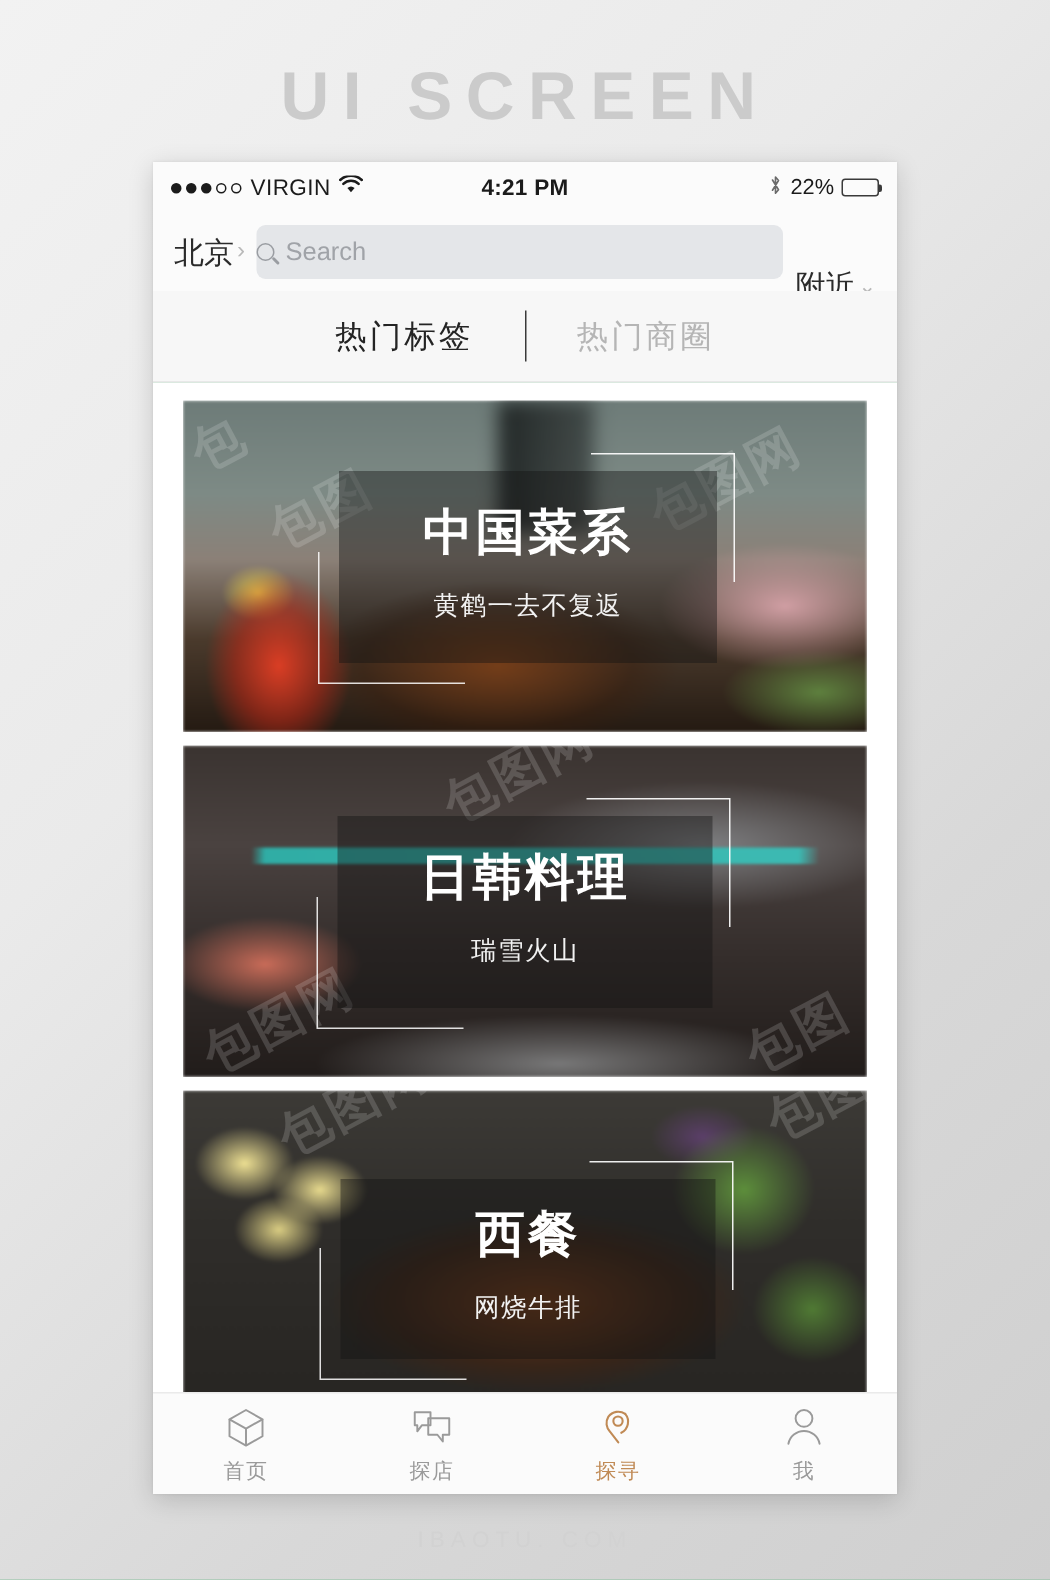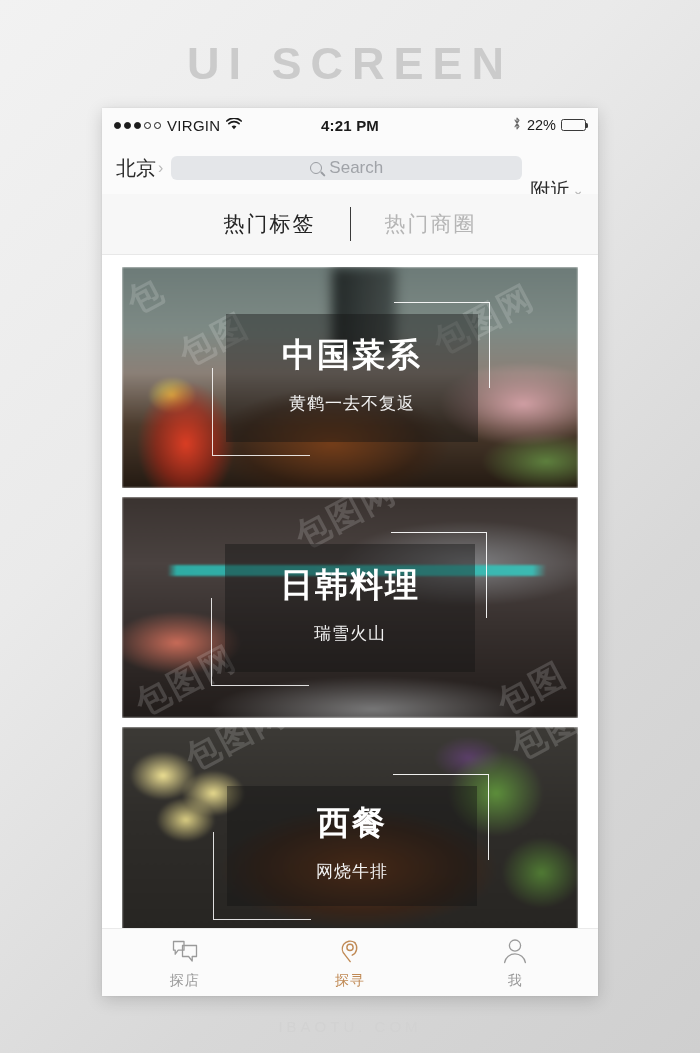"Search" .search-field { height: 24px -> 36px; justify-content: center -> none }
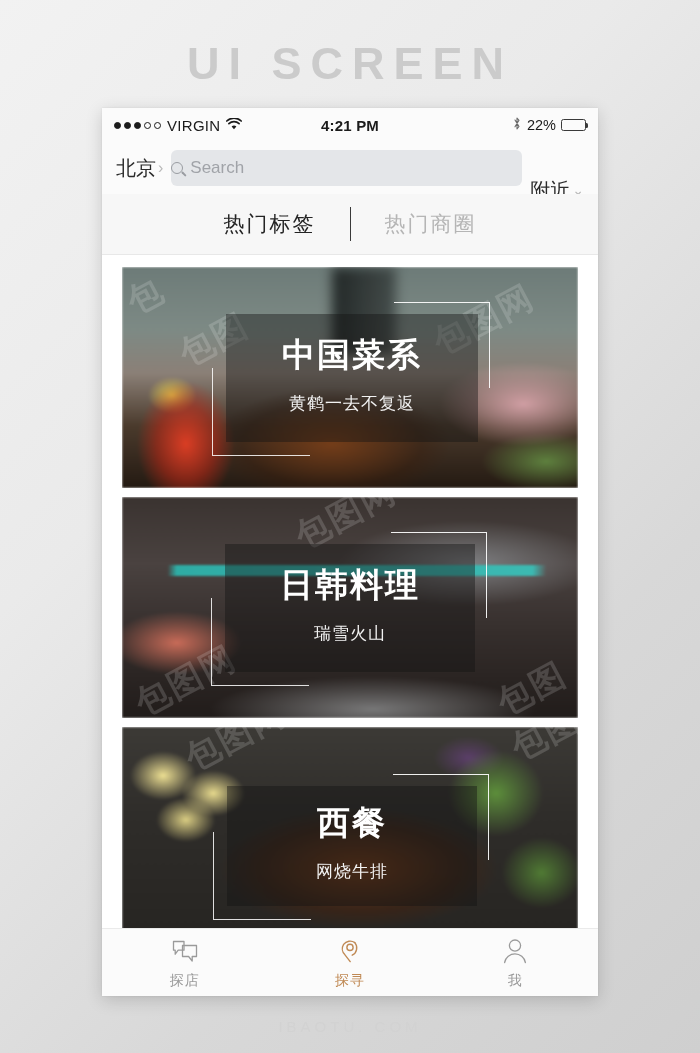"首页" div.navitem { html: none -> <div> <span> <svg> <path></path> <path></path> <path></path> </svg> </span> <span>首页</span> </div> }
